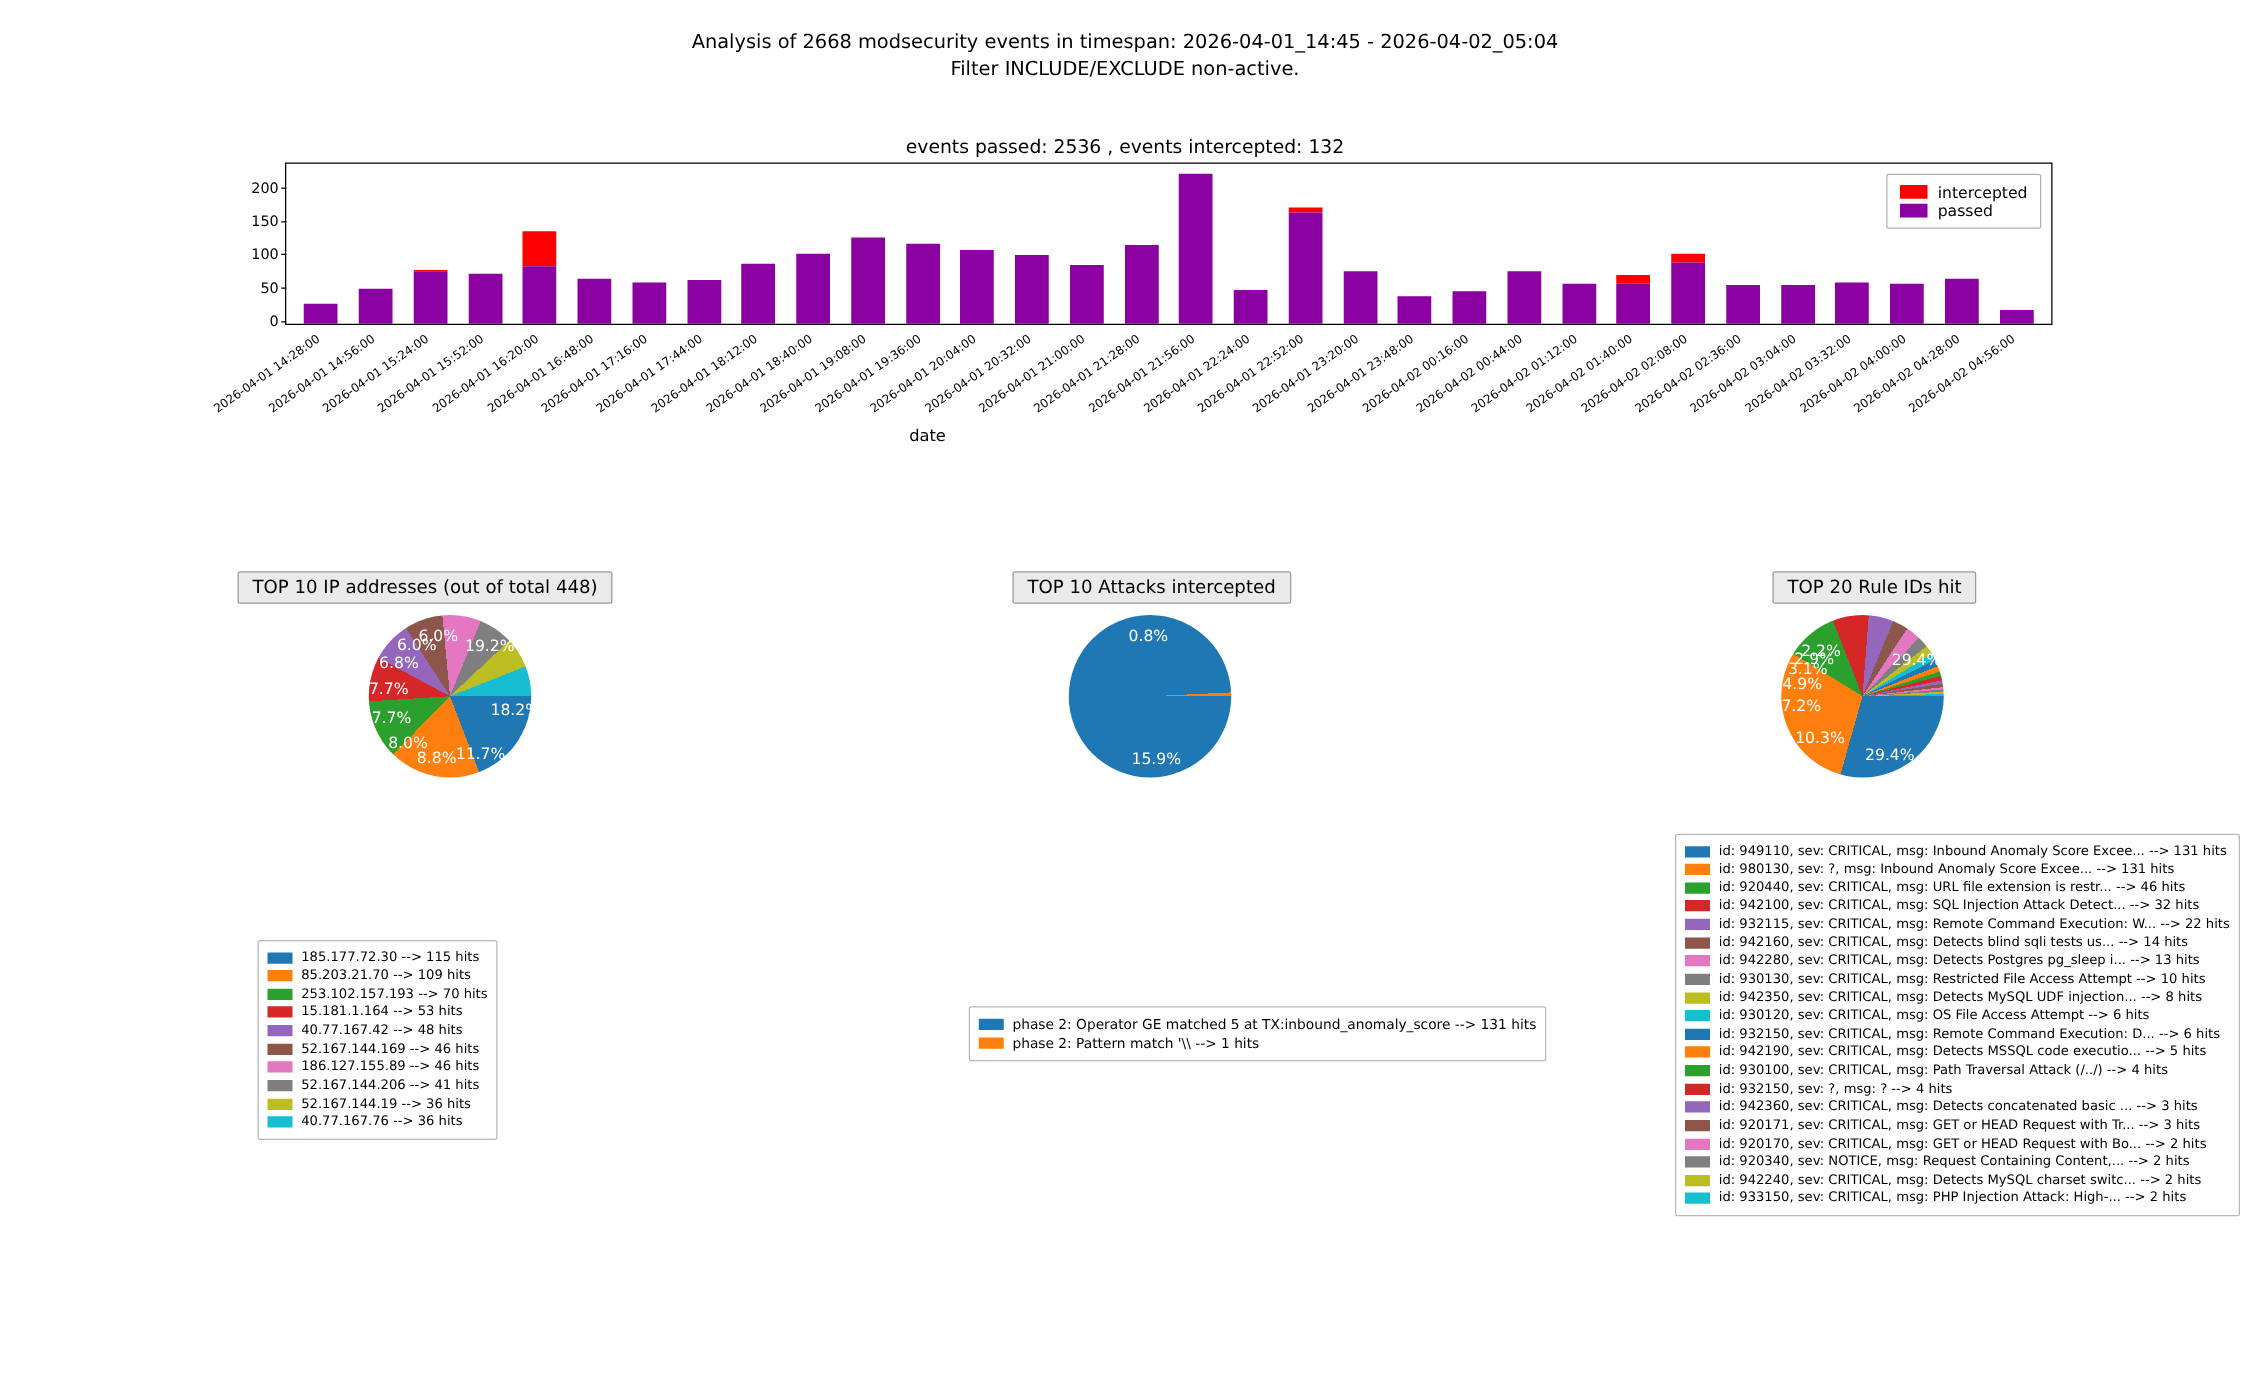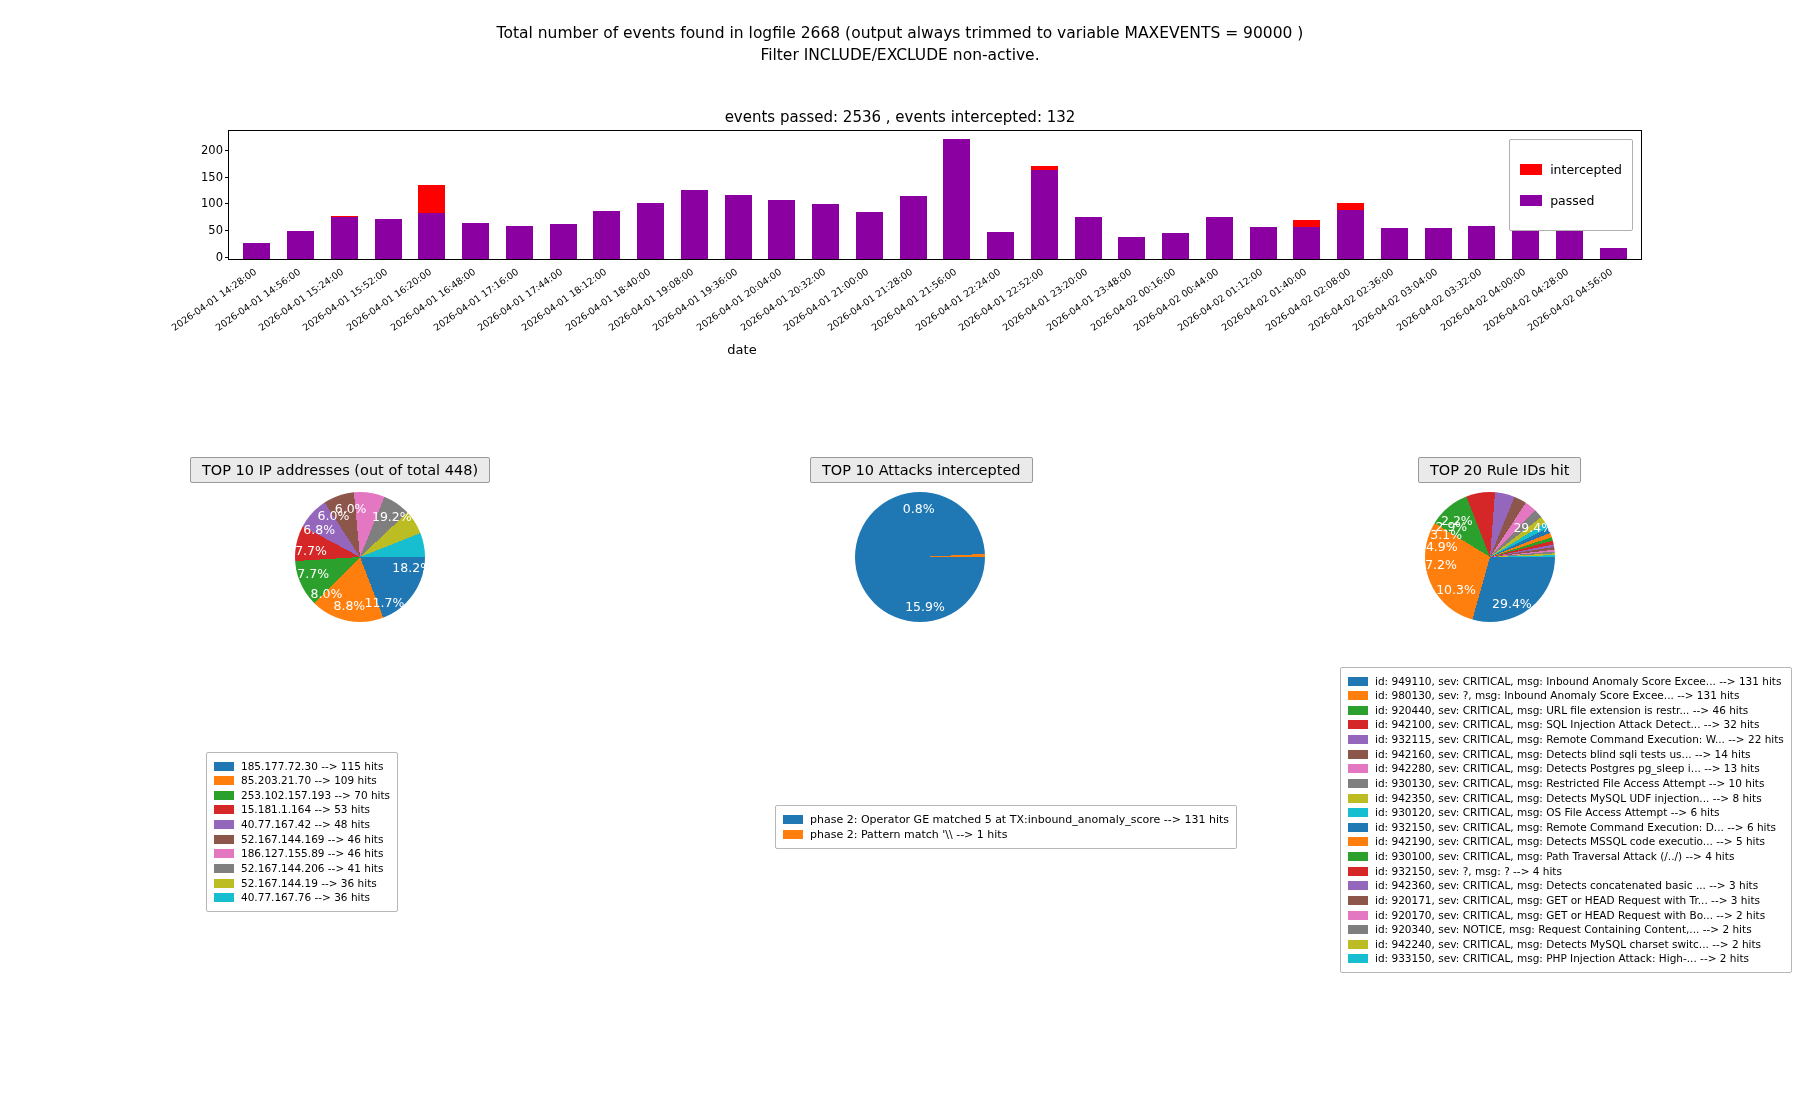"Analysis of 2668 modsecurity events" div { html: none -> <div>Analysis of 2668 modsecurity events in timespan: 2026-04-01_14:45 - 2026-04-02_05:04</div> }
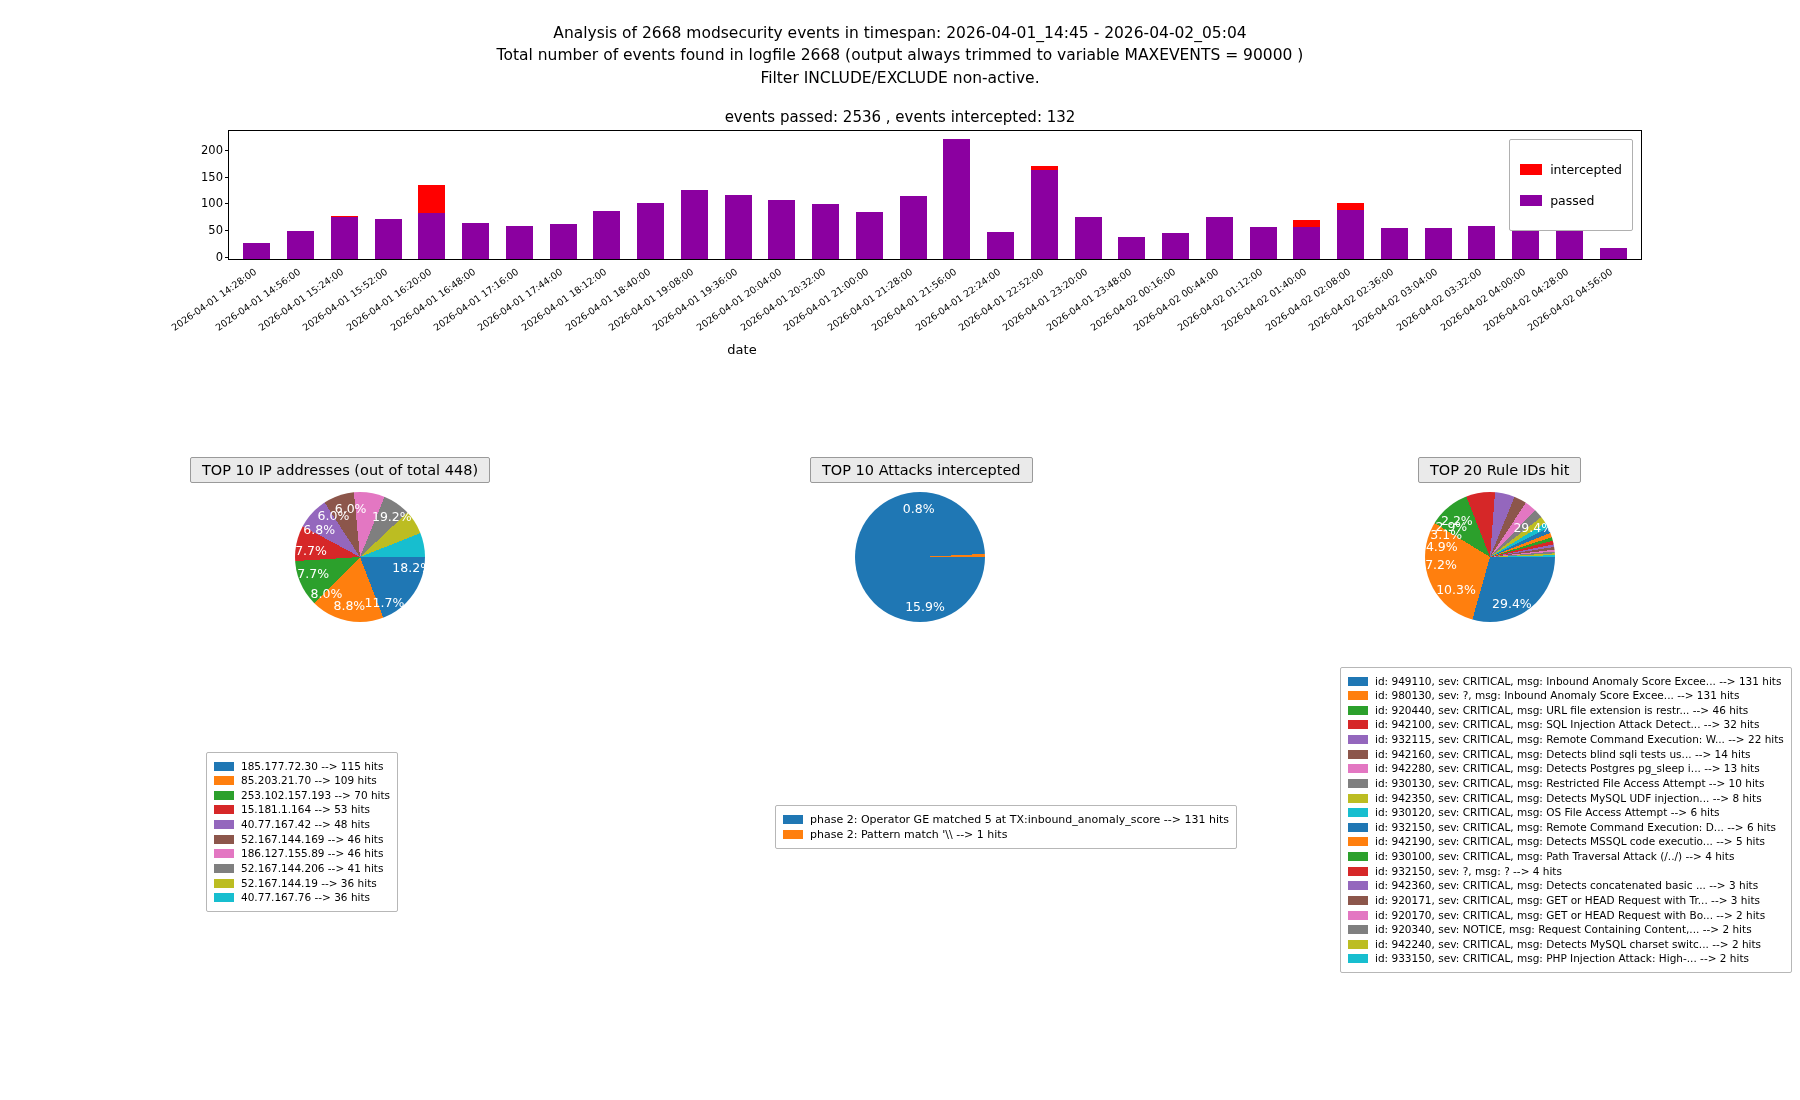"Total number of events found" div { html: <div>Total number of events found in logfile 2668 (output always trimmed to variable MAXEVENTS = 90000 )</div> -> none }
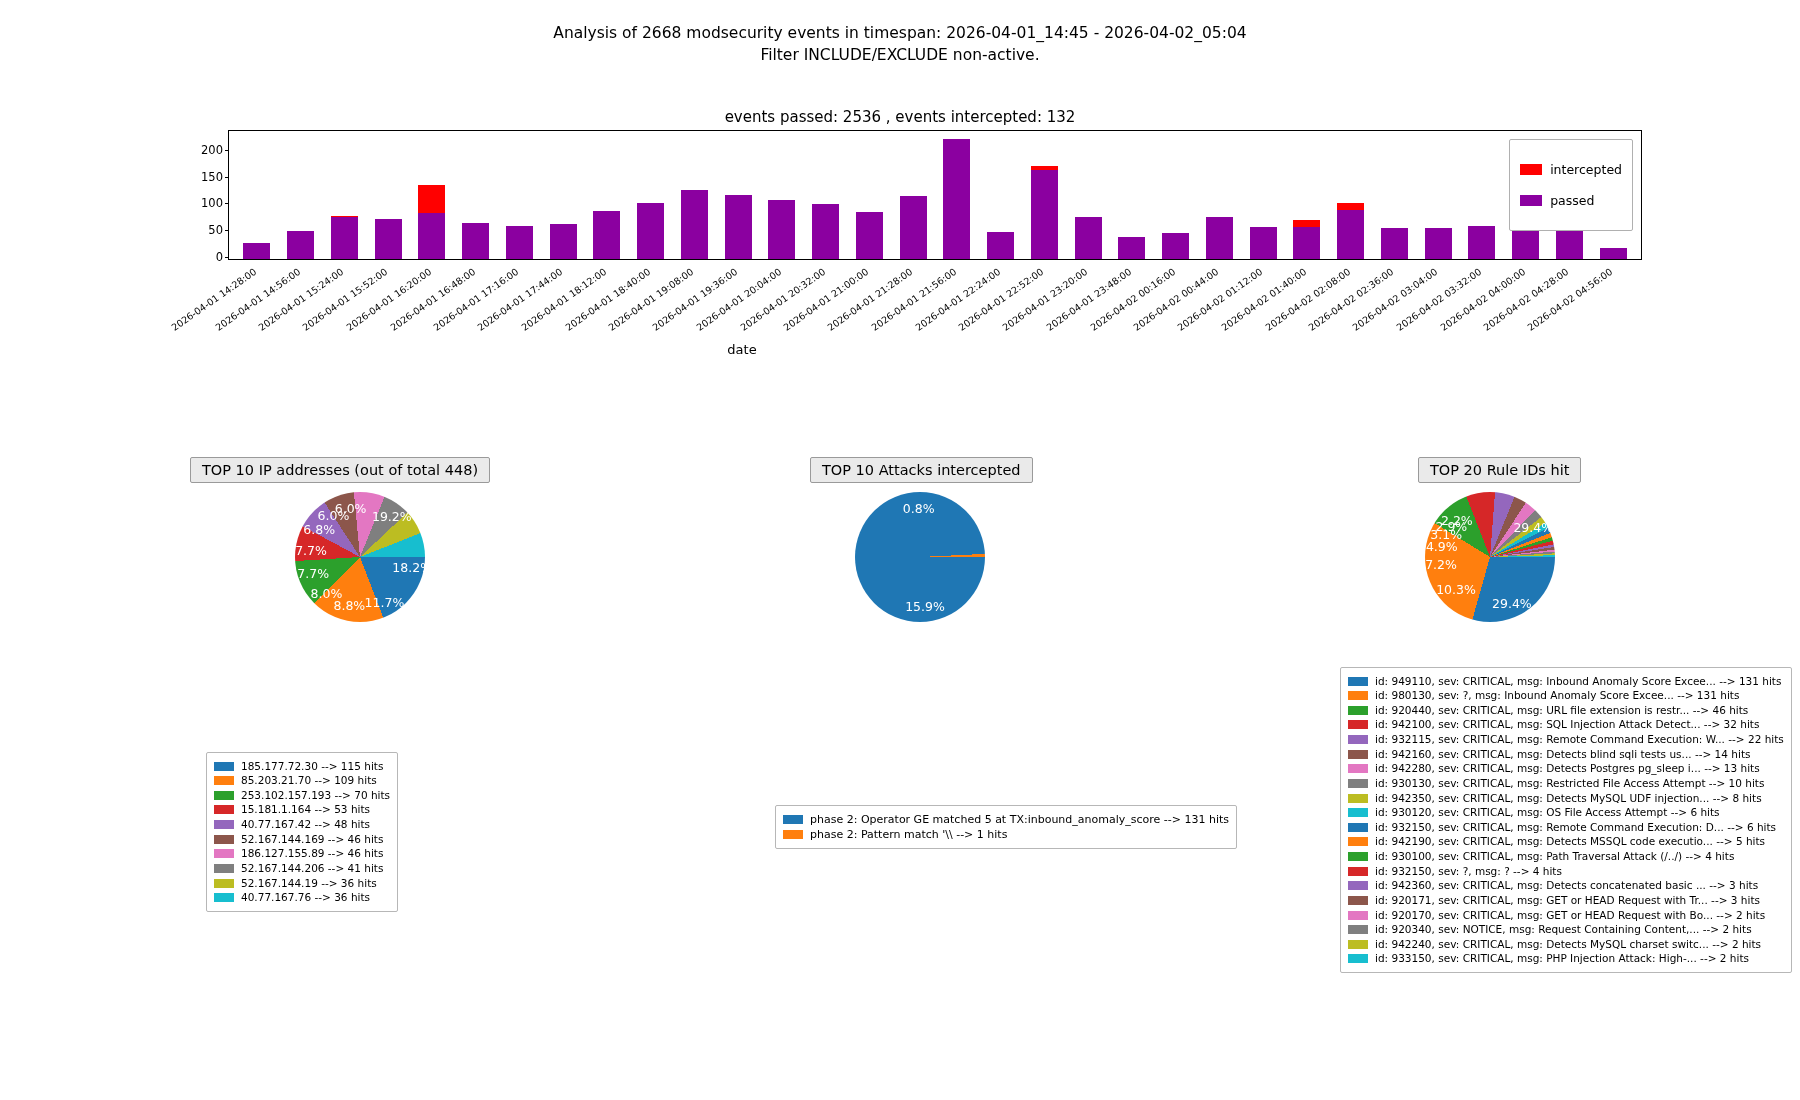"intercepted" .legend-row { margin: 16px 0 -> 0 0 }
